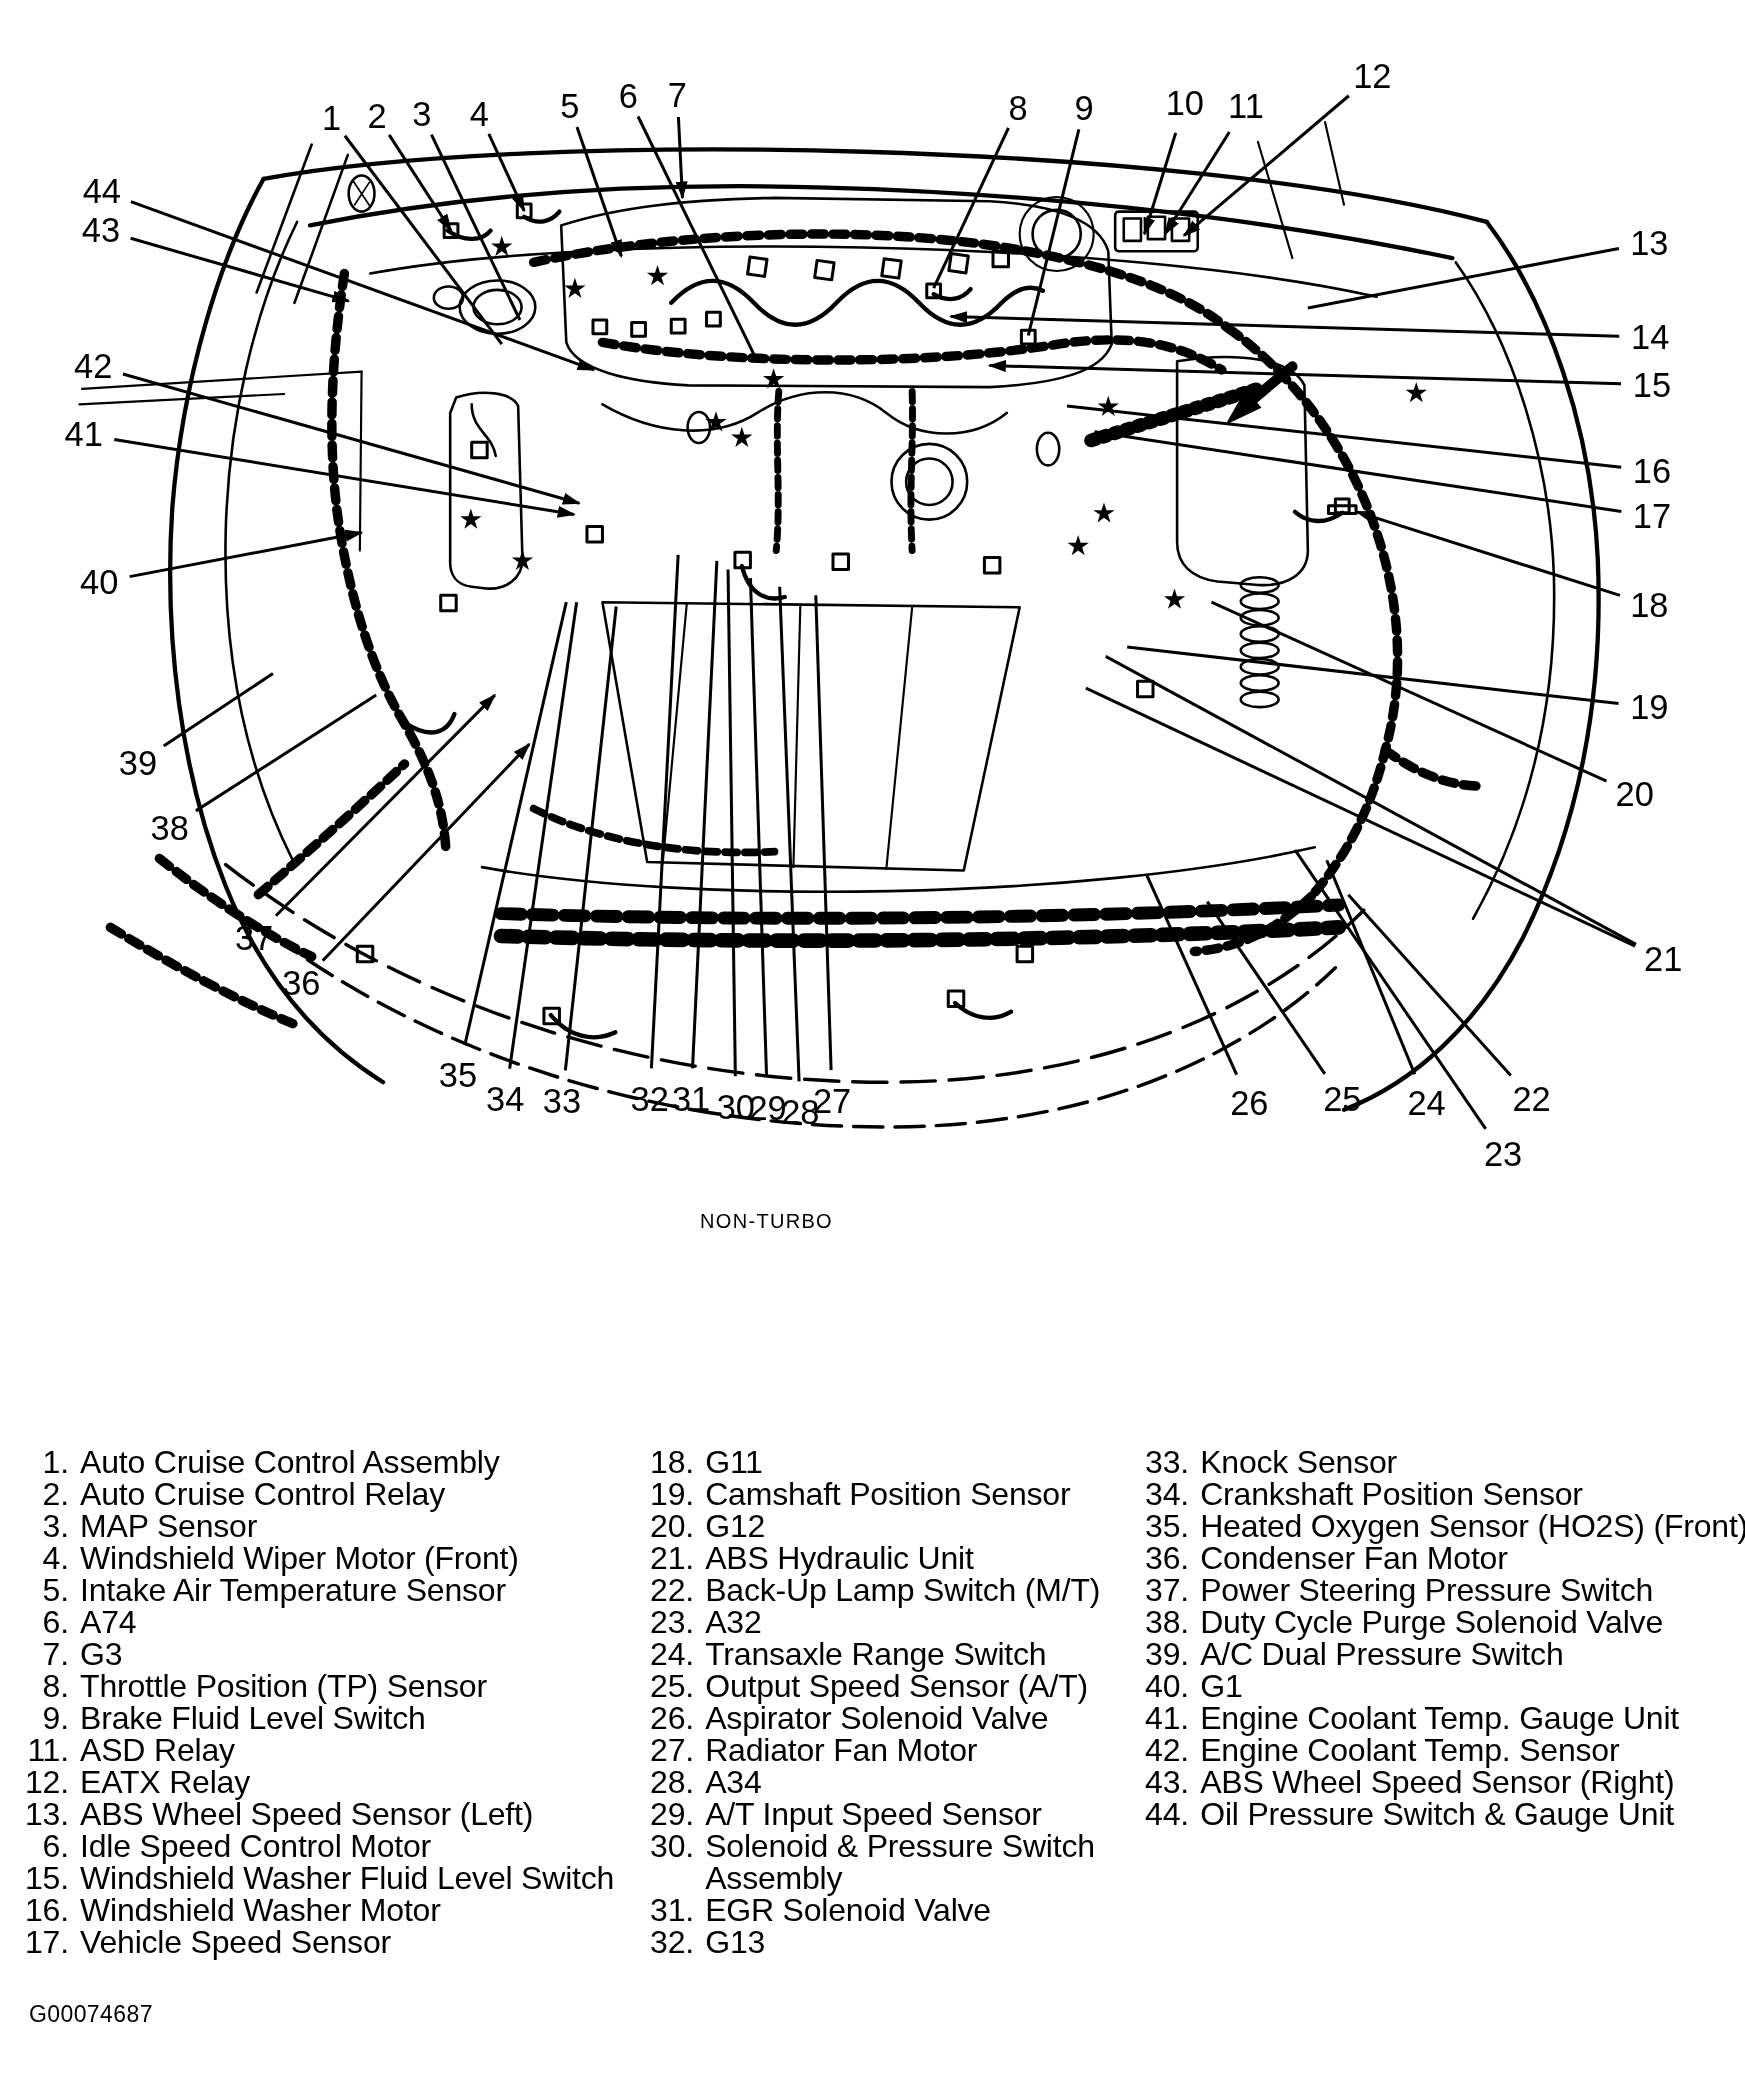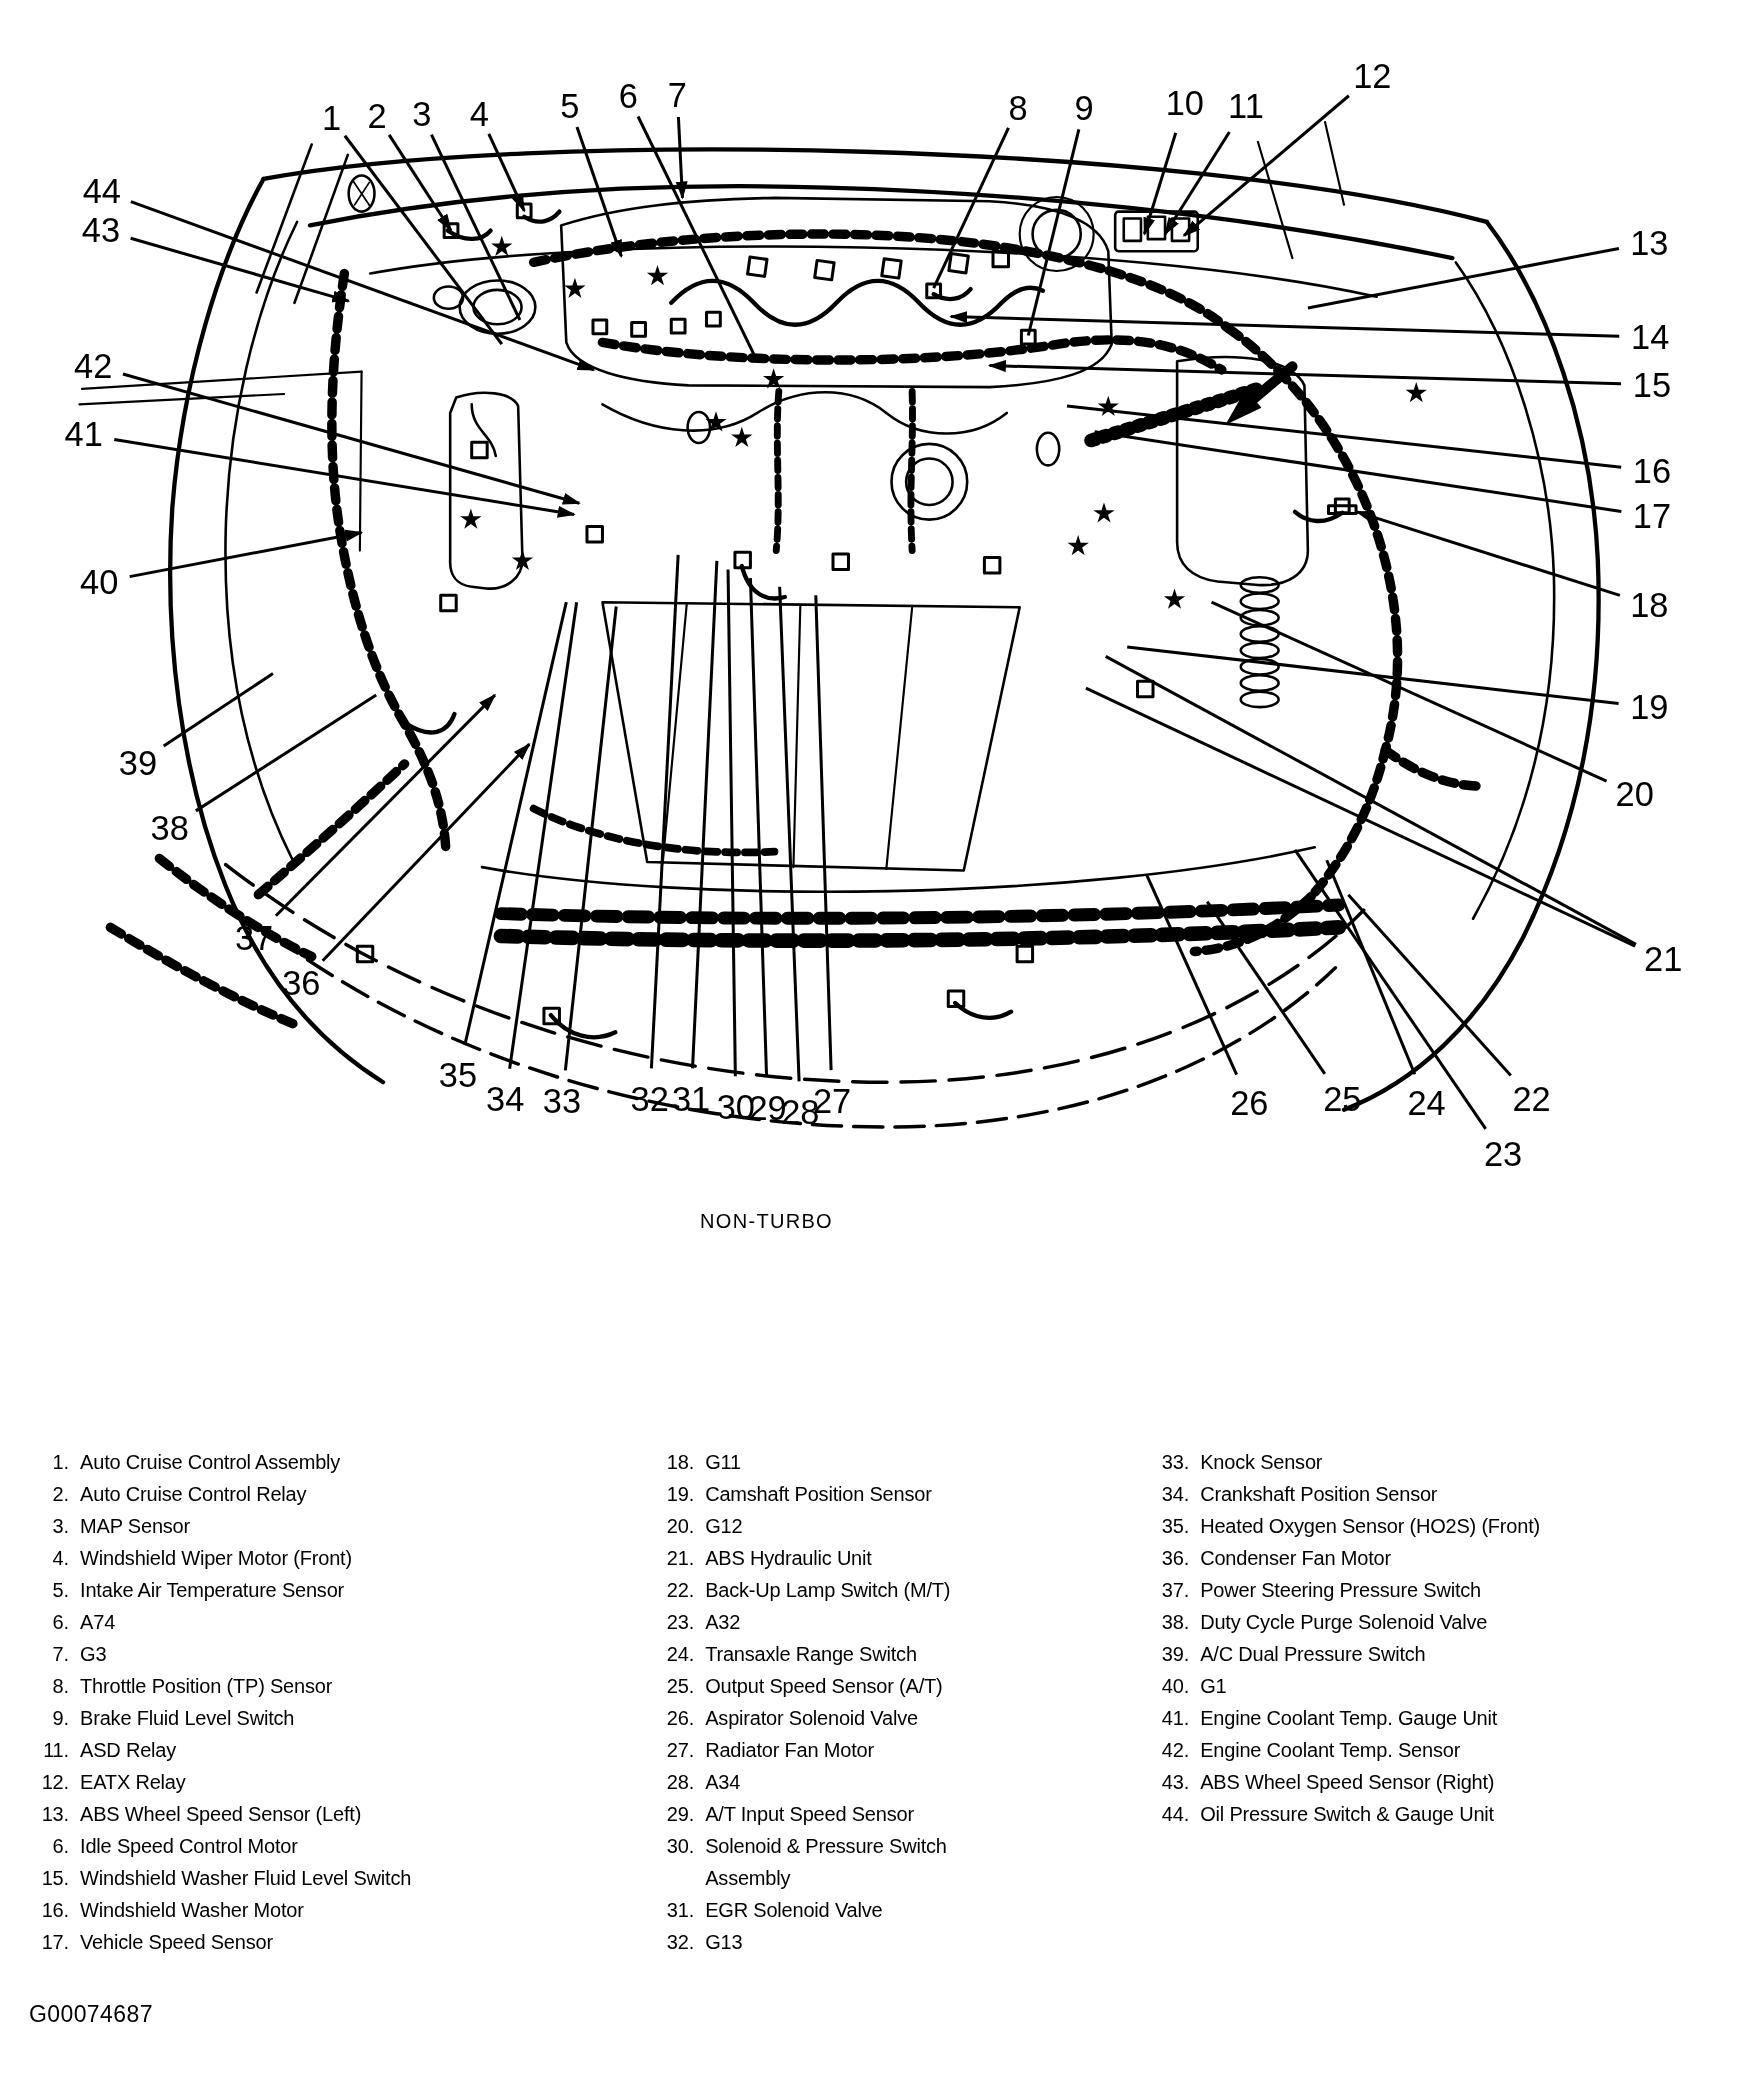"1. Auto Cruise Control Assembly" .lcol { font-size: 20px -> 32px }
